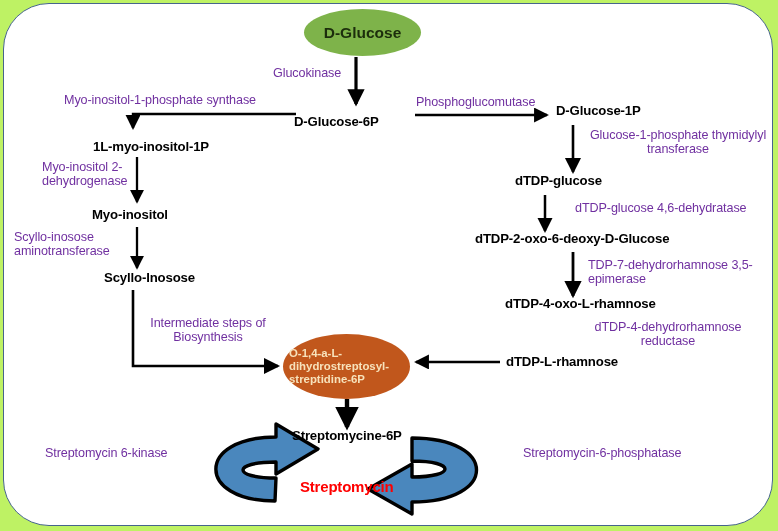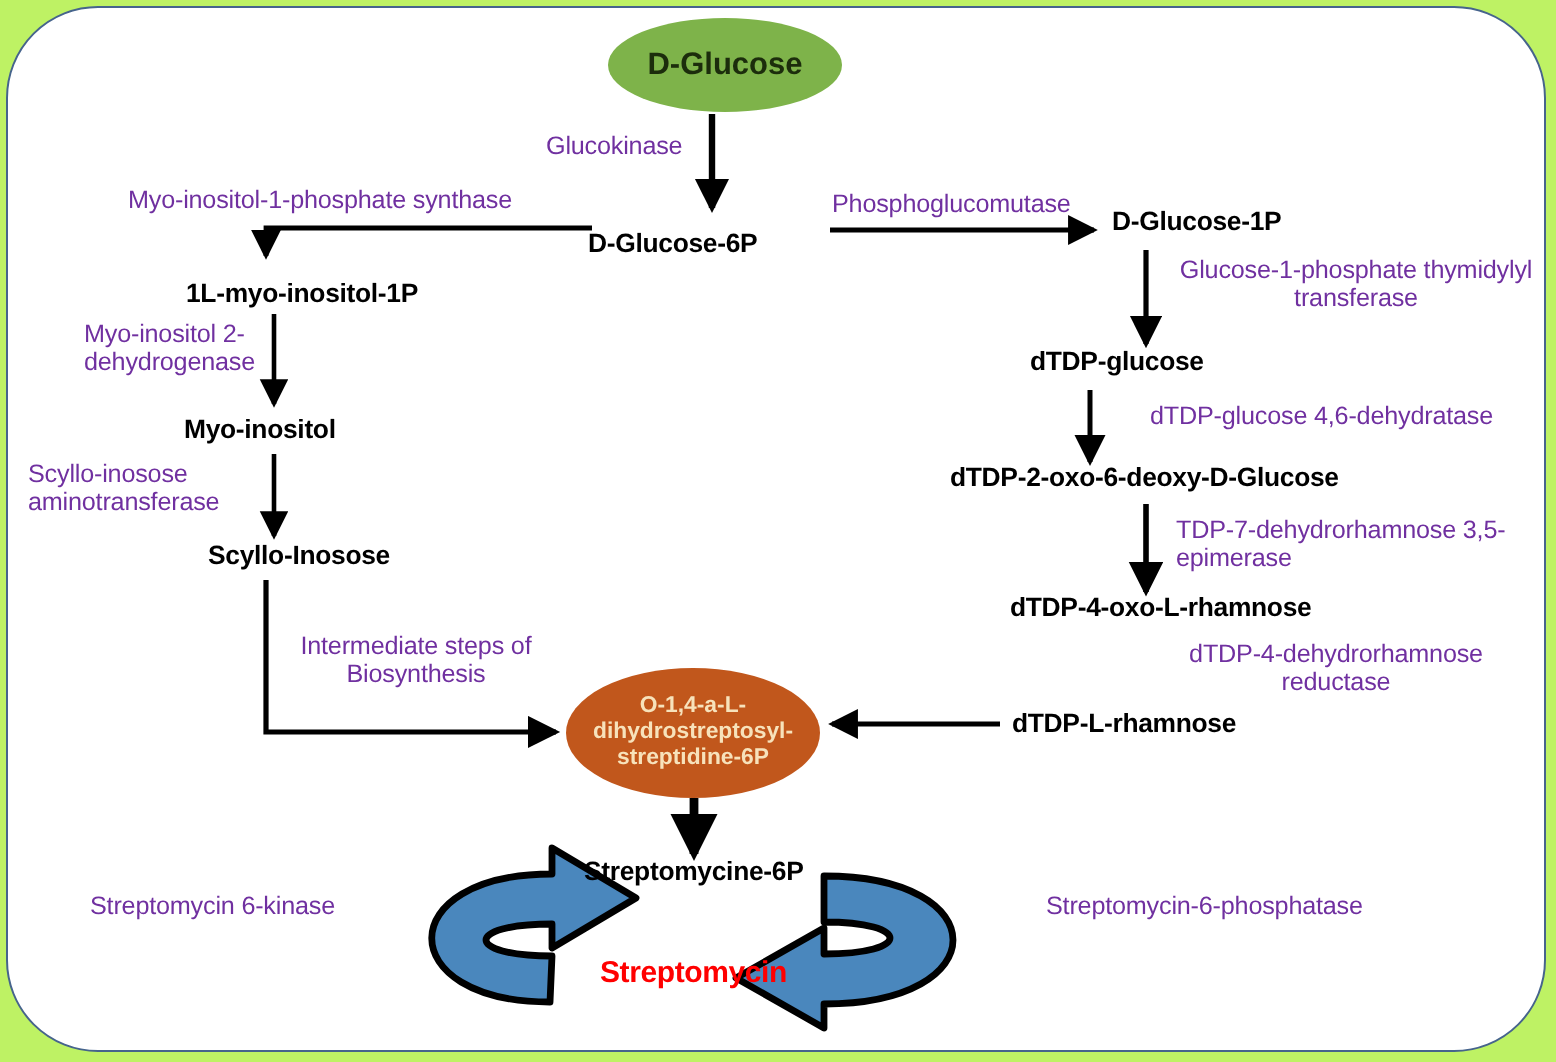"O-1,4-a-L-dihydrostreptosyl-streptidine-" .ellipse-orange { text-align: center -> none }
